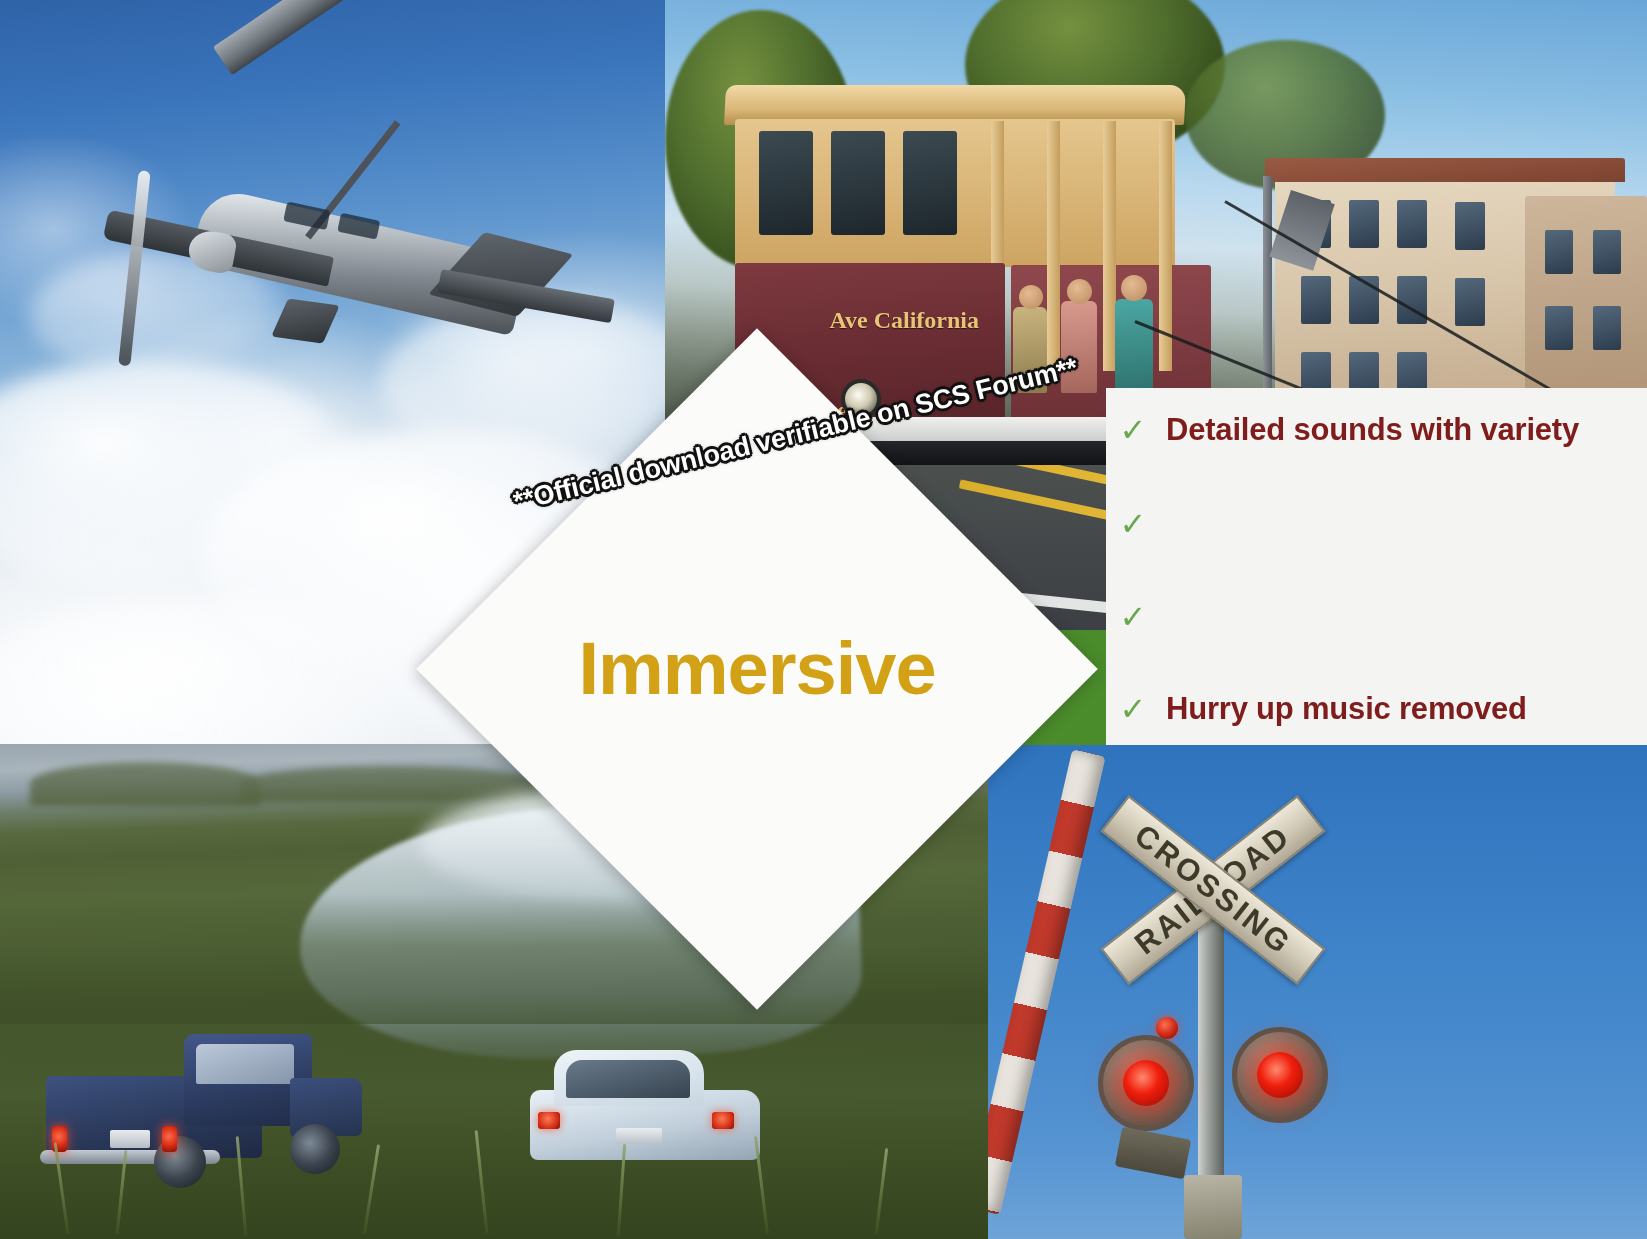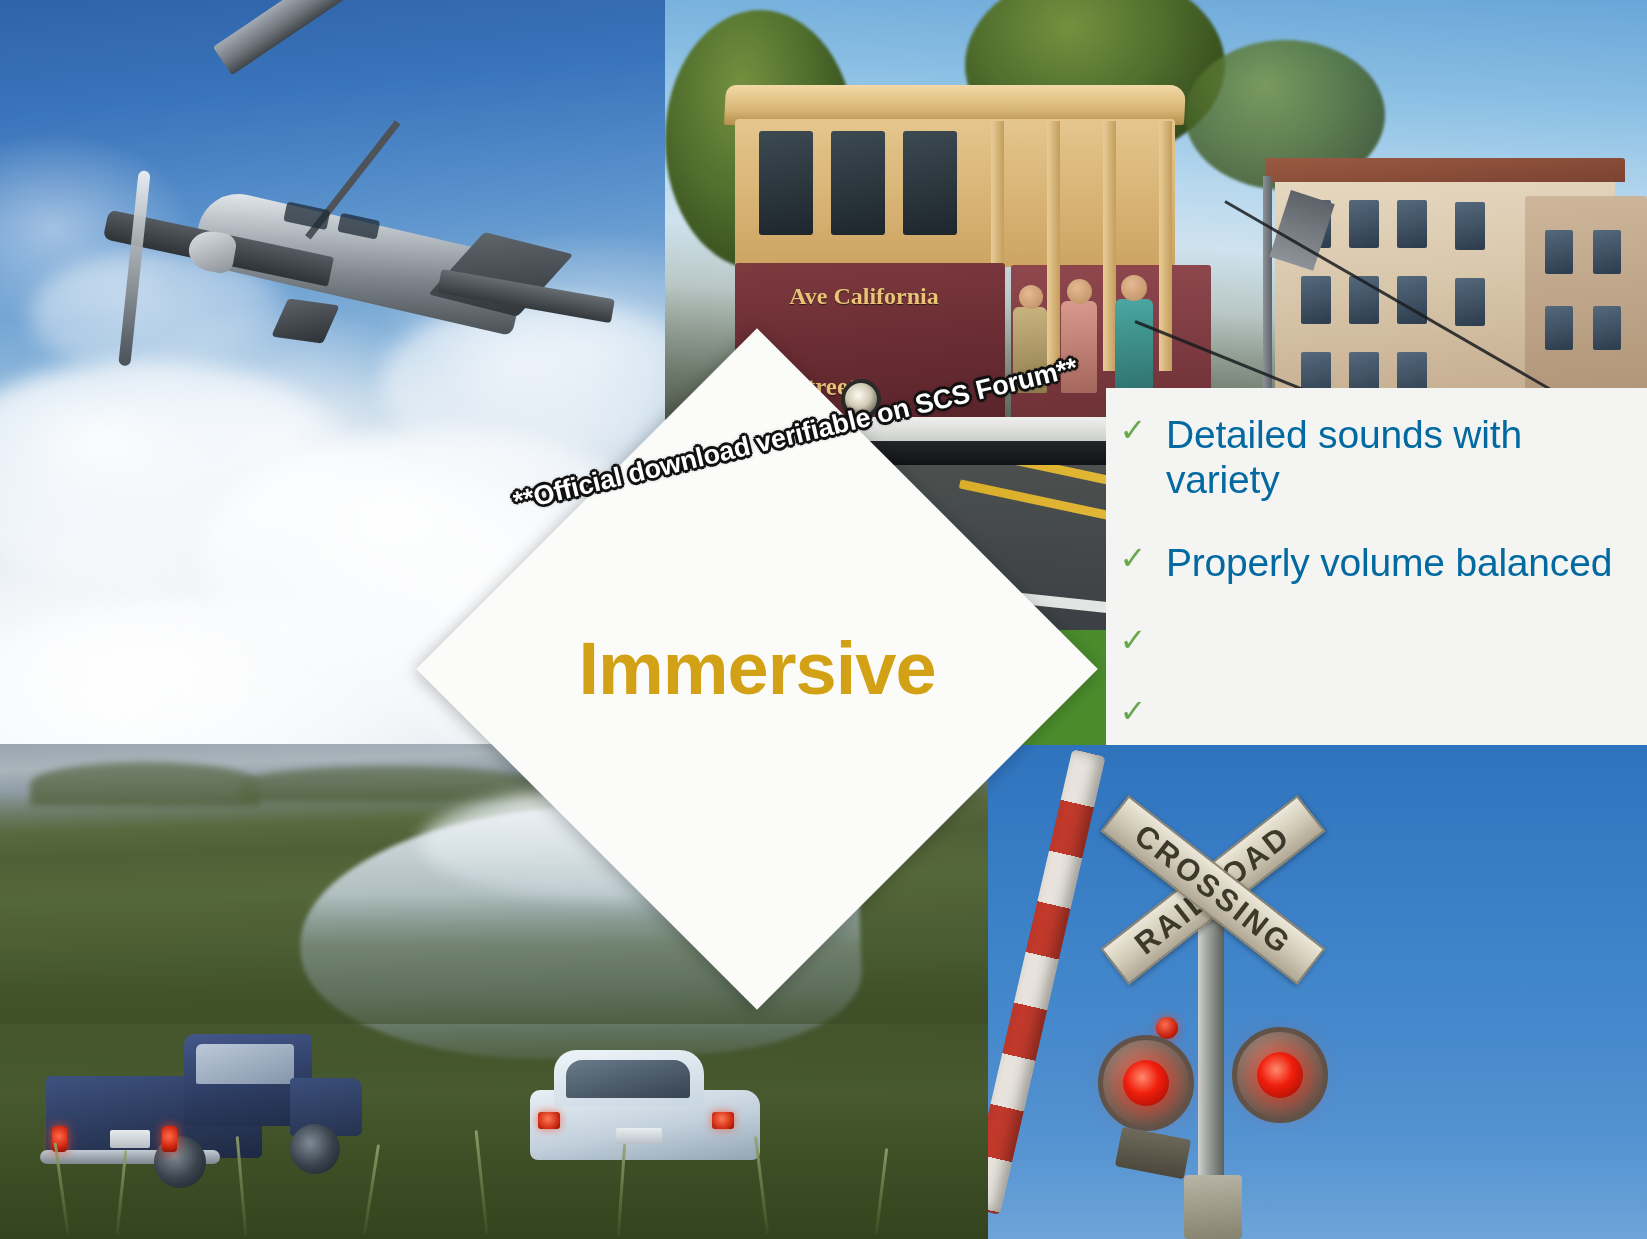"Ave California" .tram-sign-txt { margin-top: none -> 24px; text-align: center -> right }
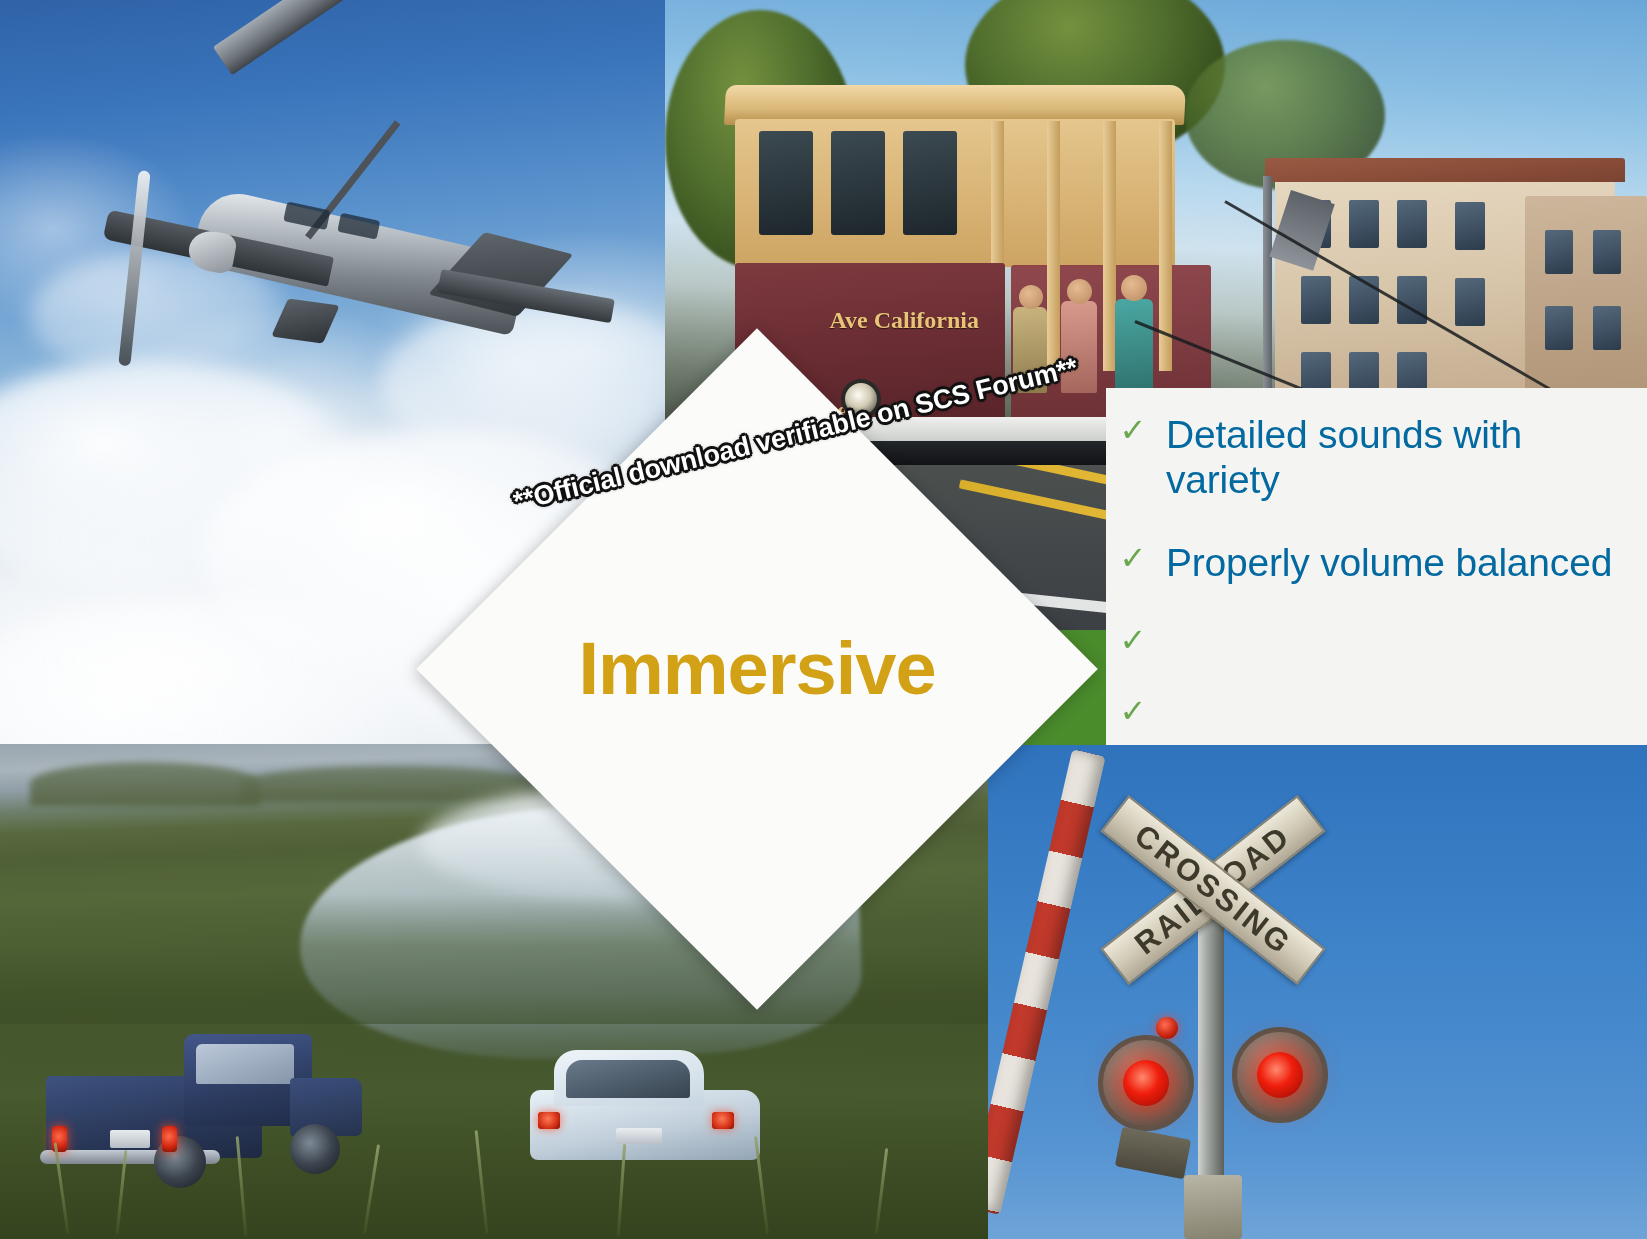"Detailed sounds with variety" .feature-label { color: #0369a1 -> #7f1d1d; font-size: 39px -> 31px; font-weight: 400 -> 700 }
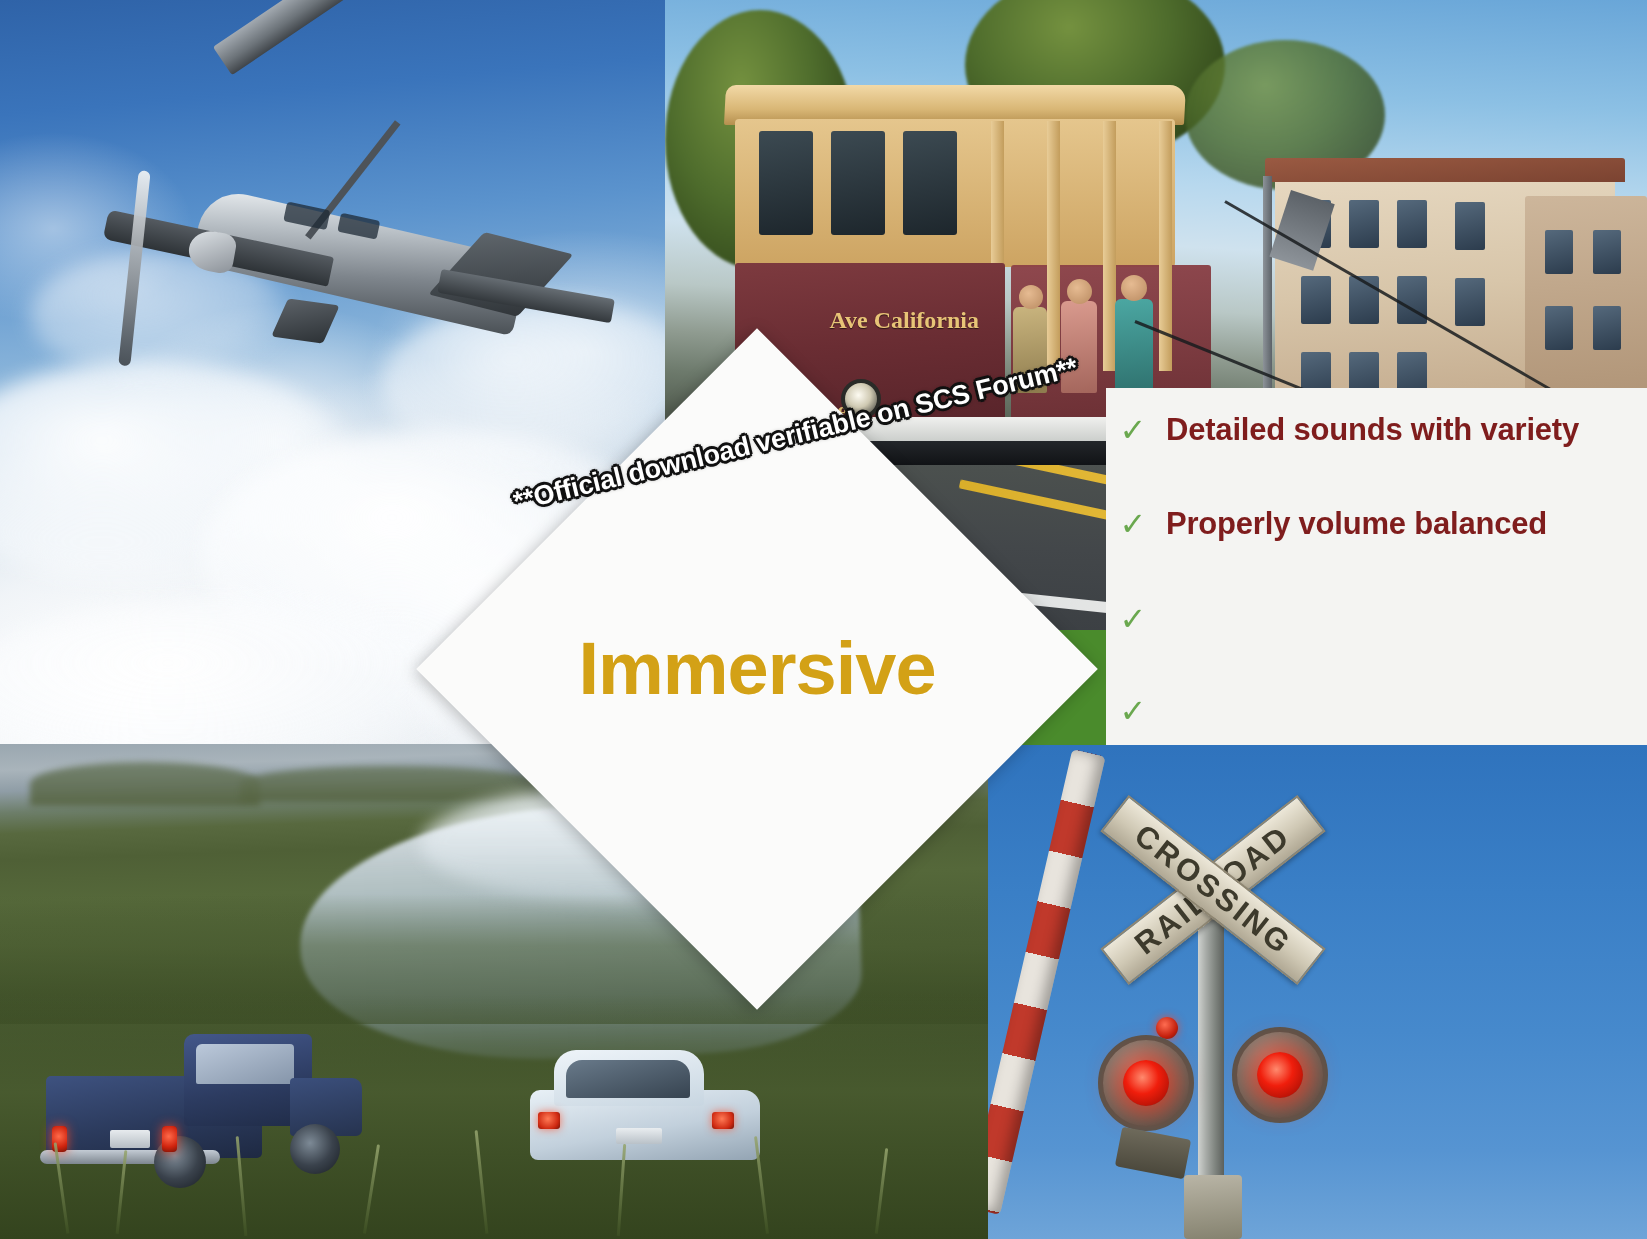"Properly volume balanced" span.feature-label { html: <span>Properly volume balanced</span> -> none }
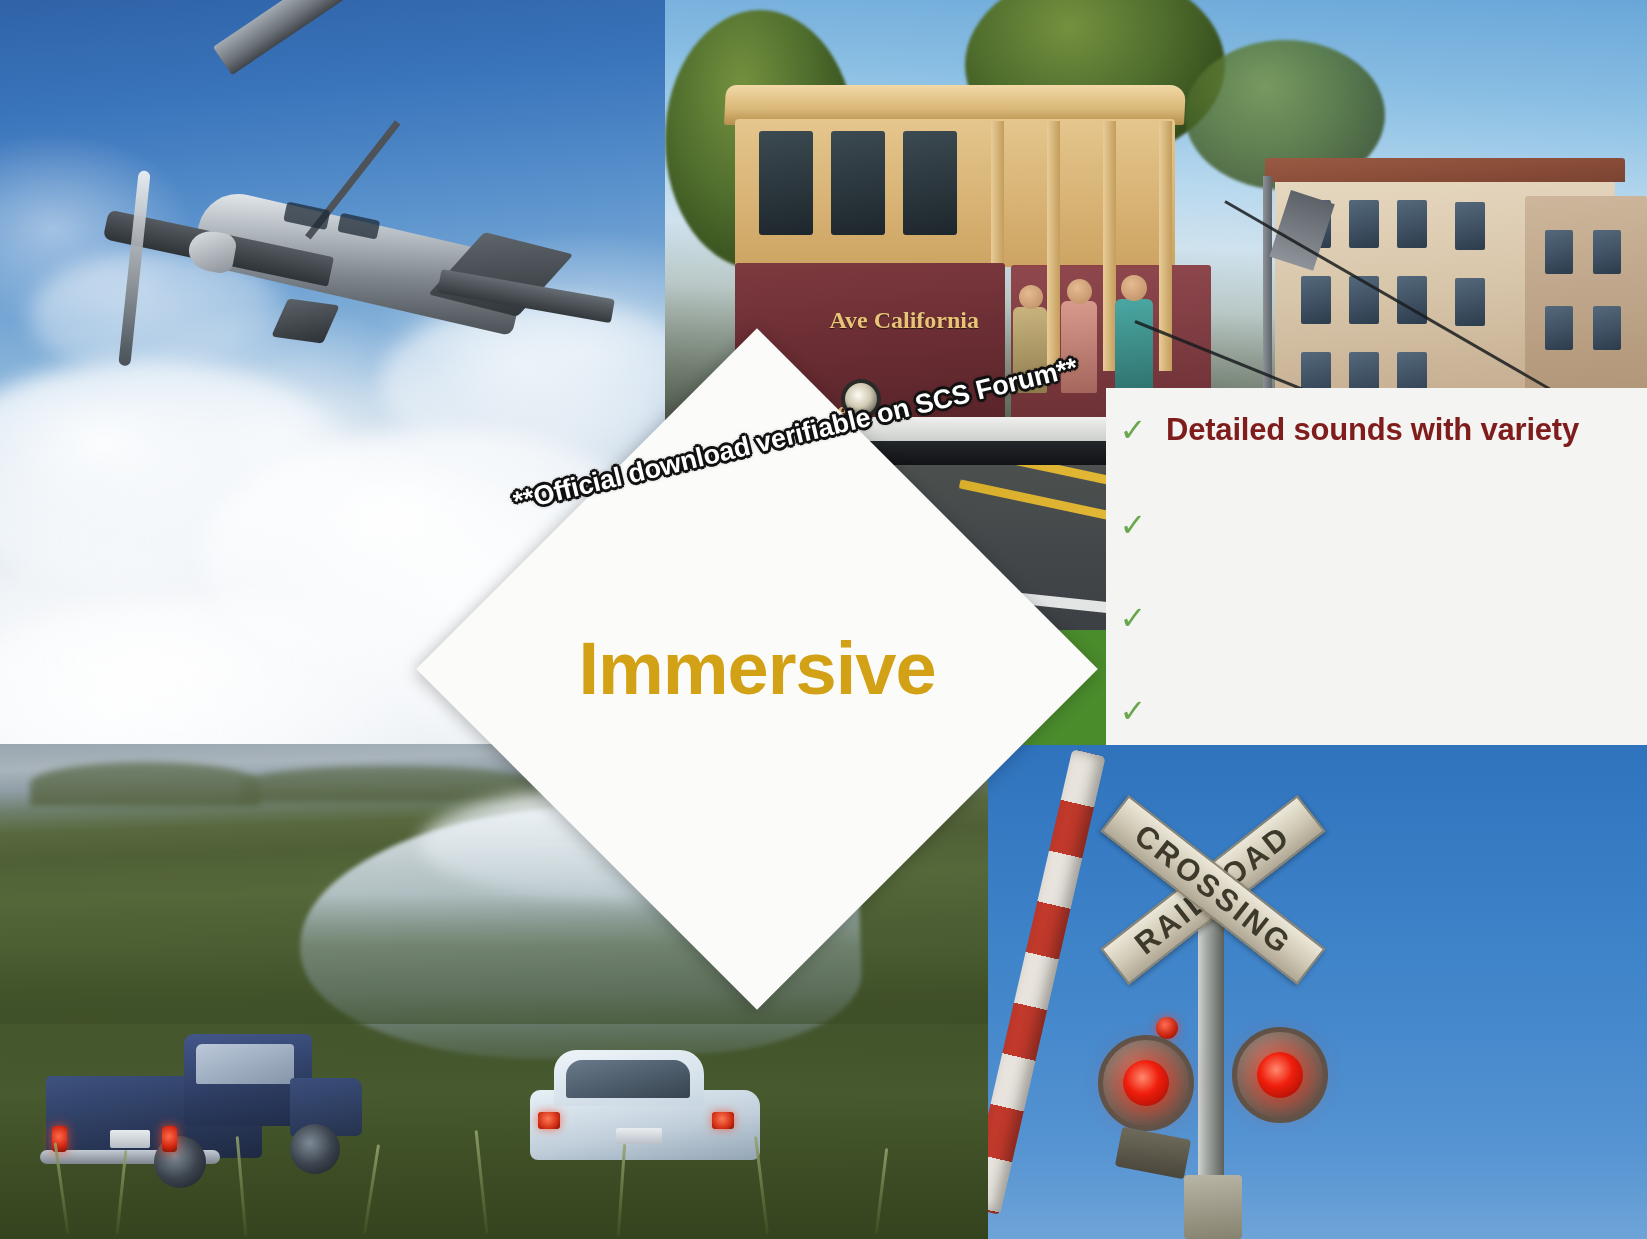"Hurry up music removed" span.feature-label { html: none -> <span>Hurry up music removed</span> }
